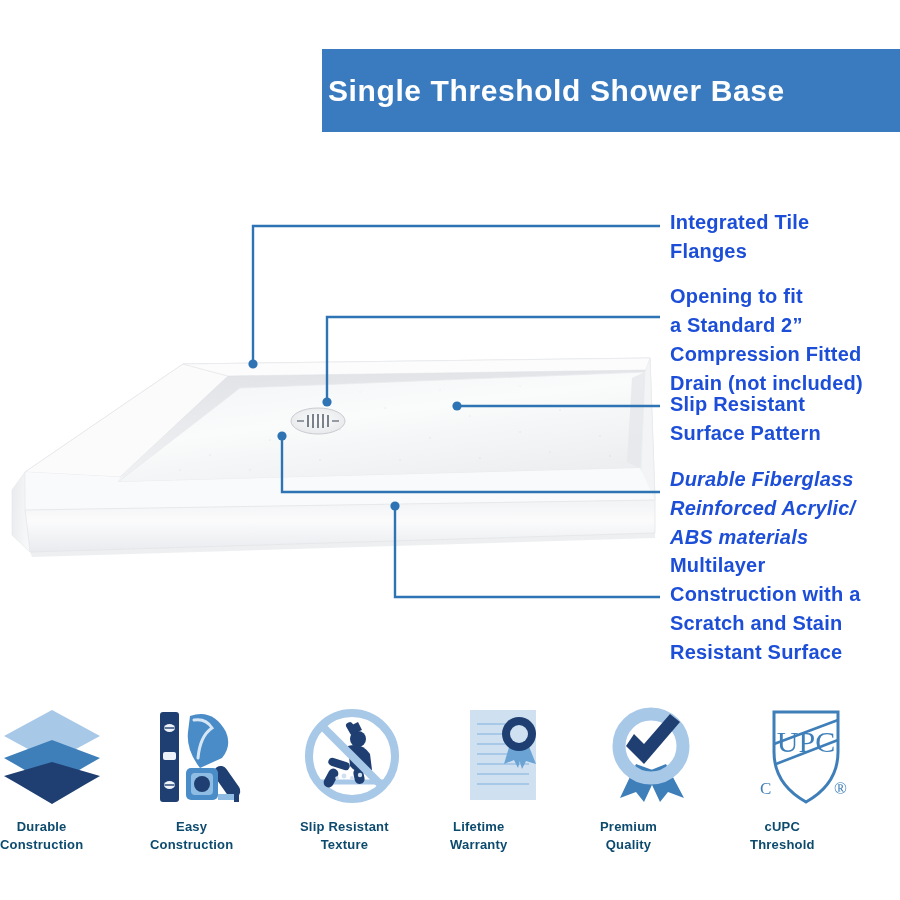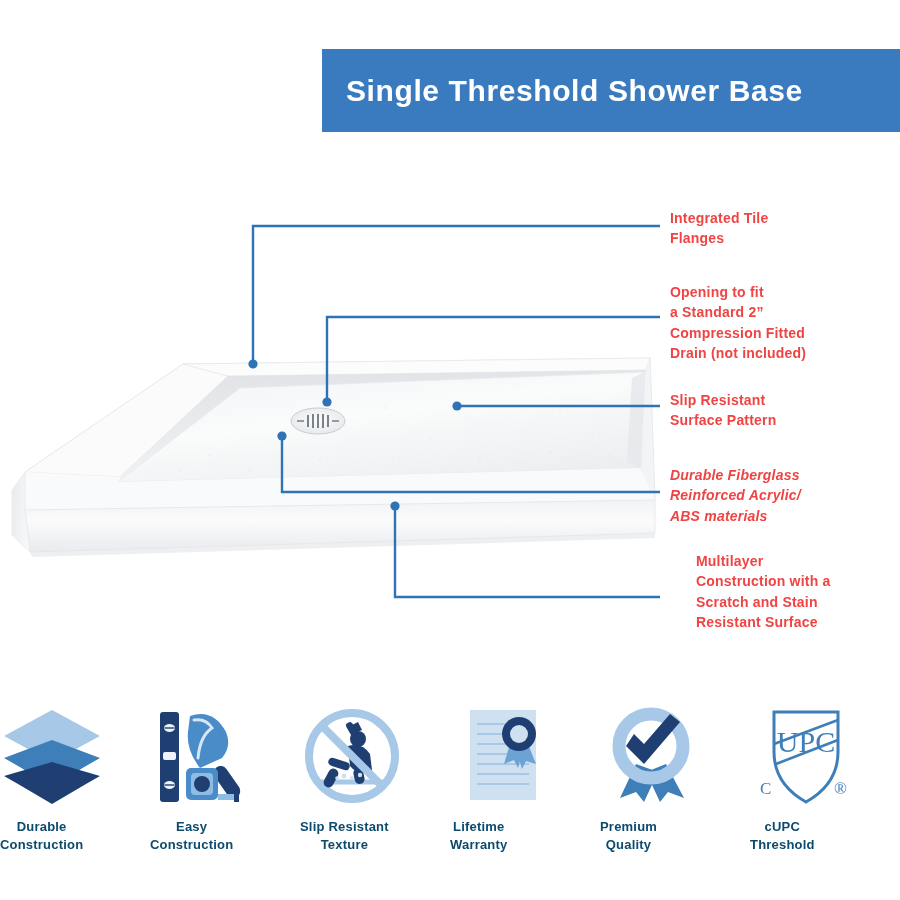"Single Threshold Shower Base" #title-banner { padding-left: 24px -> 6px }
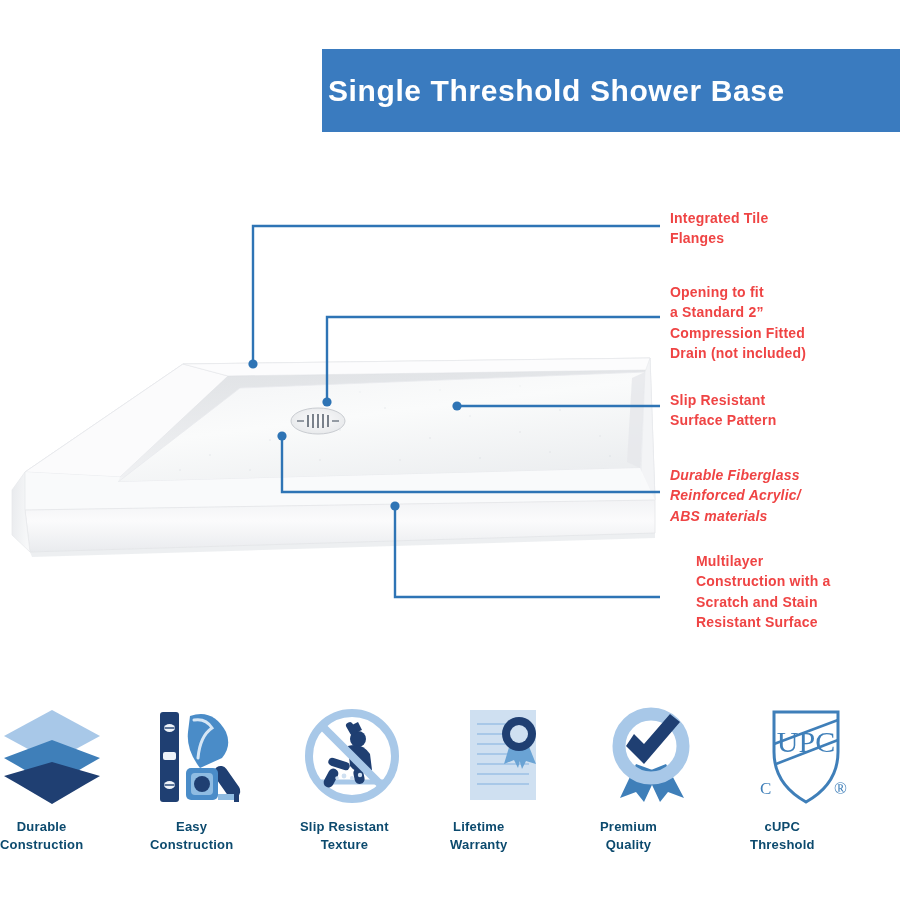"Integrated Tile" .callout-label { color: #ef4444 -> #1d4ed8; font-size: 14px -> 20px }
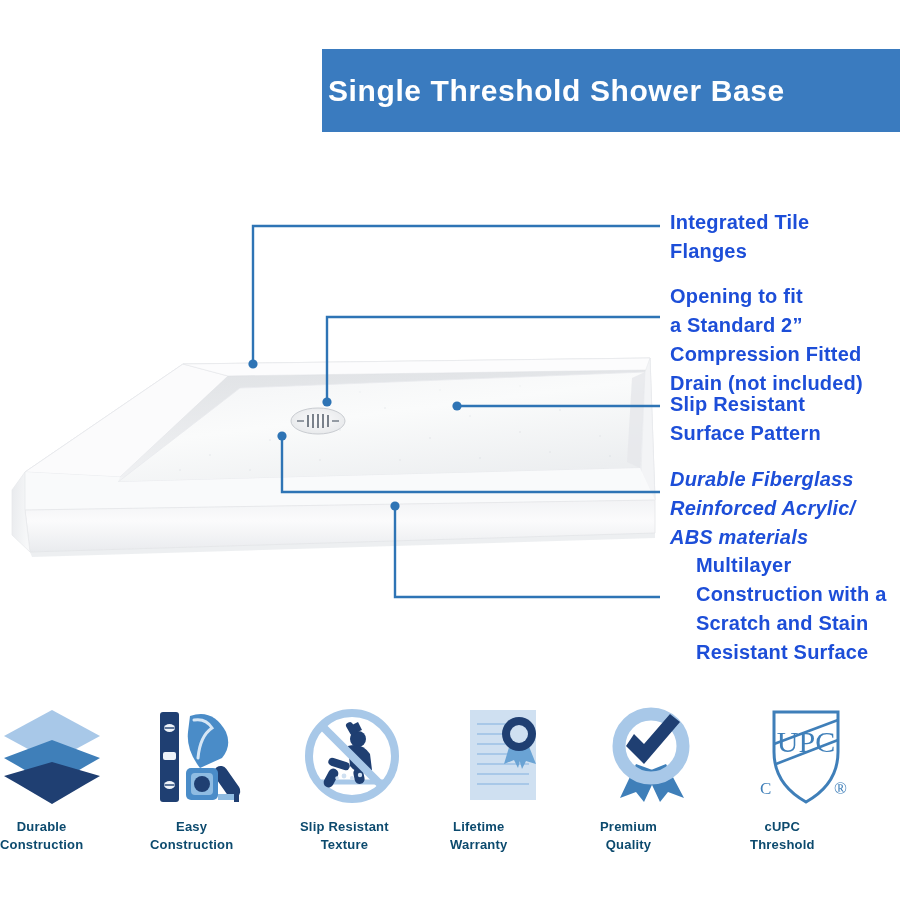"Multilayer" div.callout-label { margin-left: 26px -> none }
